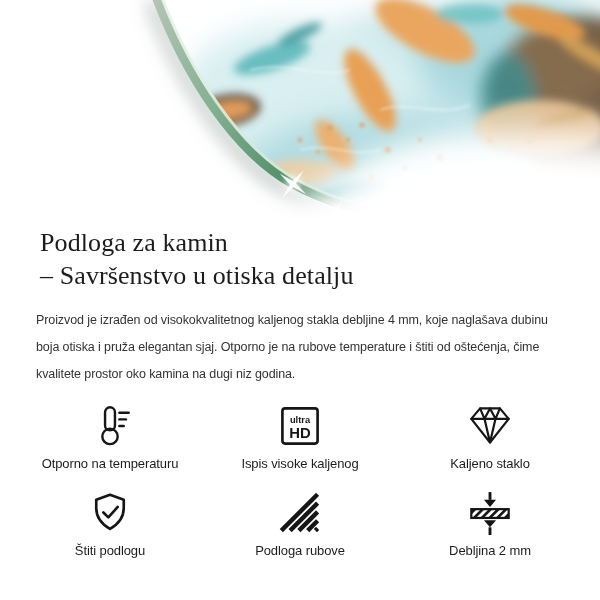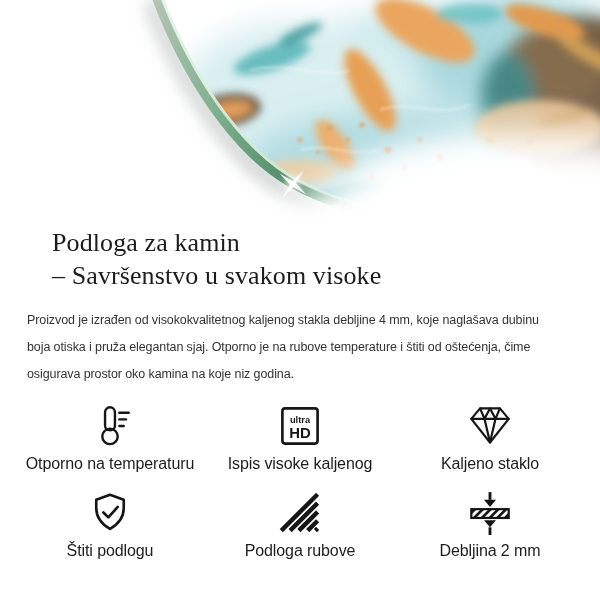"Podloga za kamin" .heading { margin-left: 12px -> none }
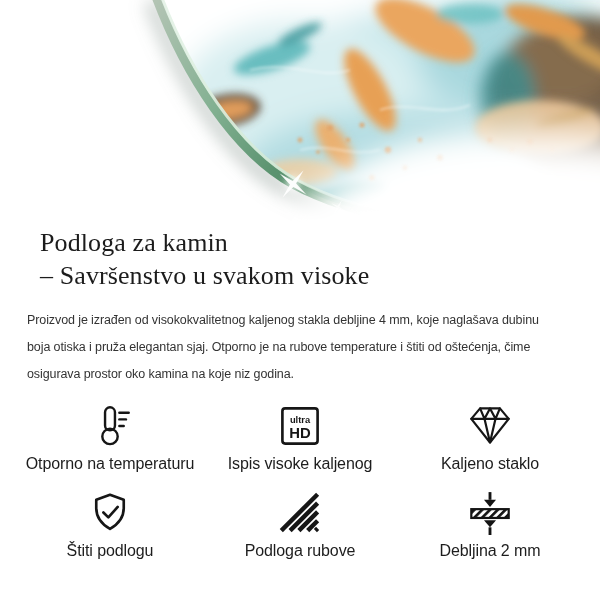"– Savršenstvo u svakom visoke" div { text: svakom visoke -> otiska detalju }
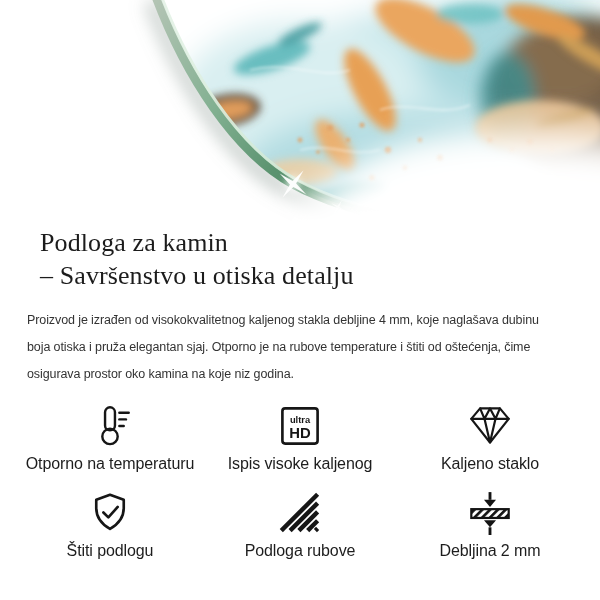"Proizvod je izrađen od visokokvalitetnog" .desc { left: 27px -> 36px }
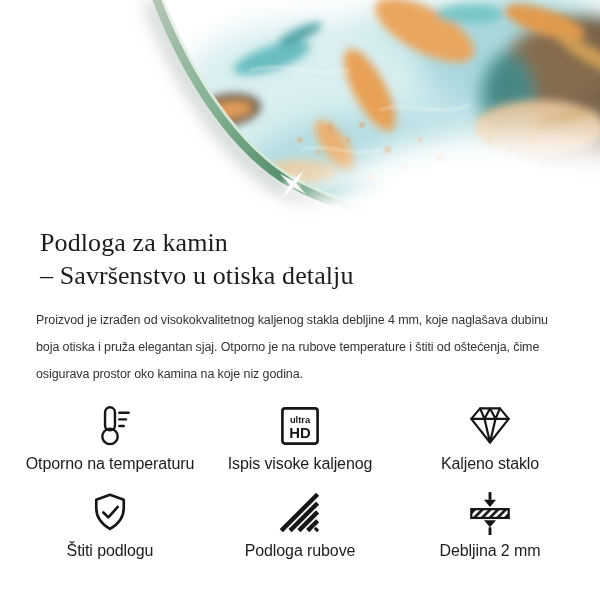"osigurava prostor oko kamina na" div { text: osigurava prostor oko kamina na koje -> kvalitete prostor oko kamina na dugi }
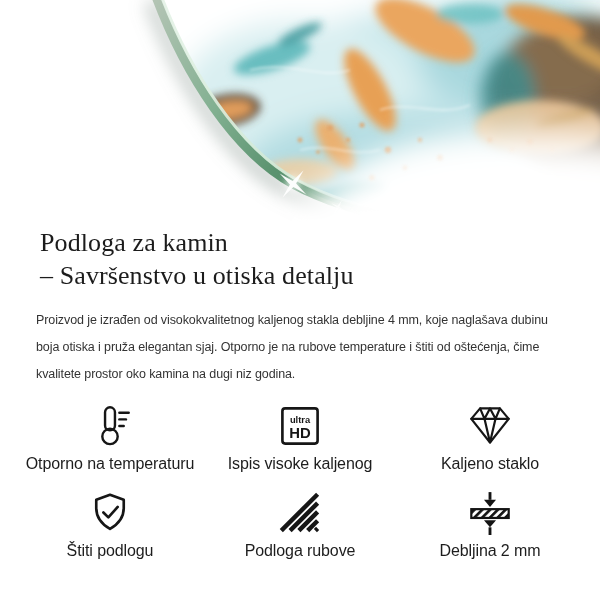"Otporno na temperaturu" .feature .lbl { font-size: 16px -> 13px }
